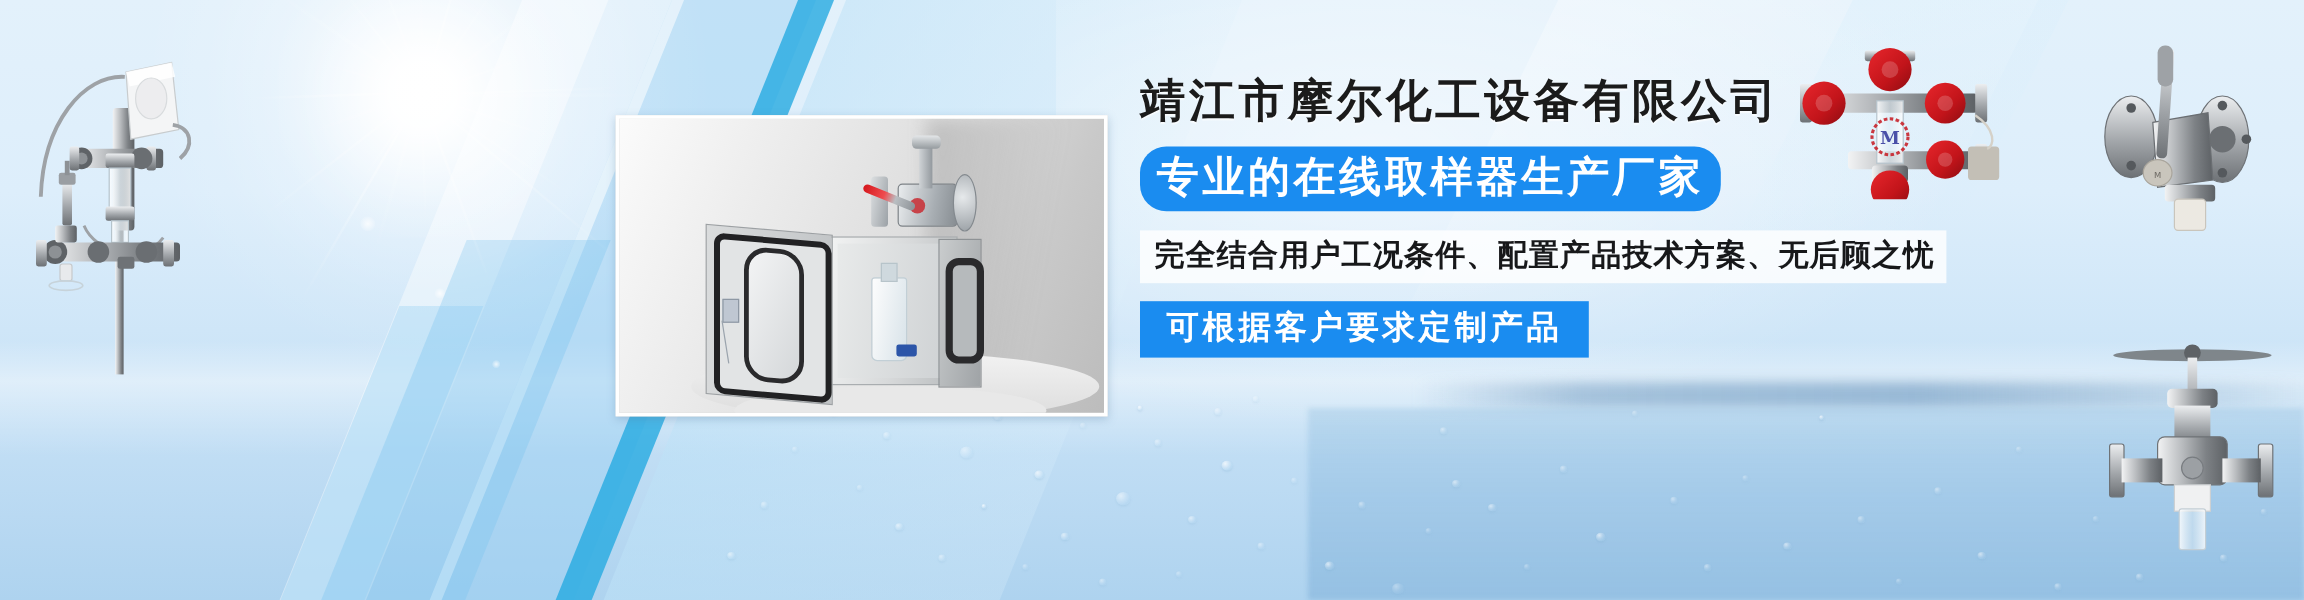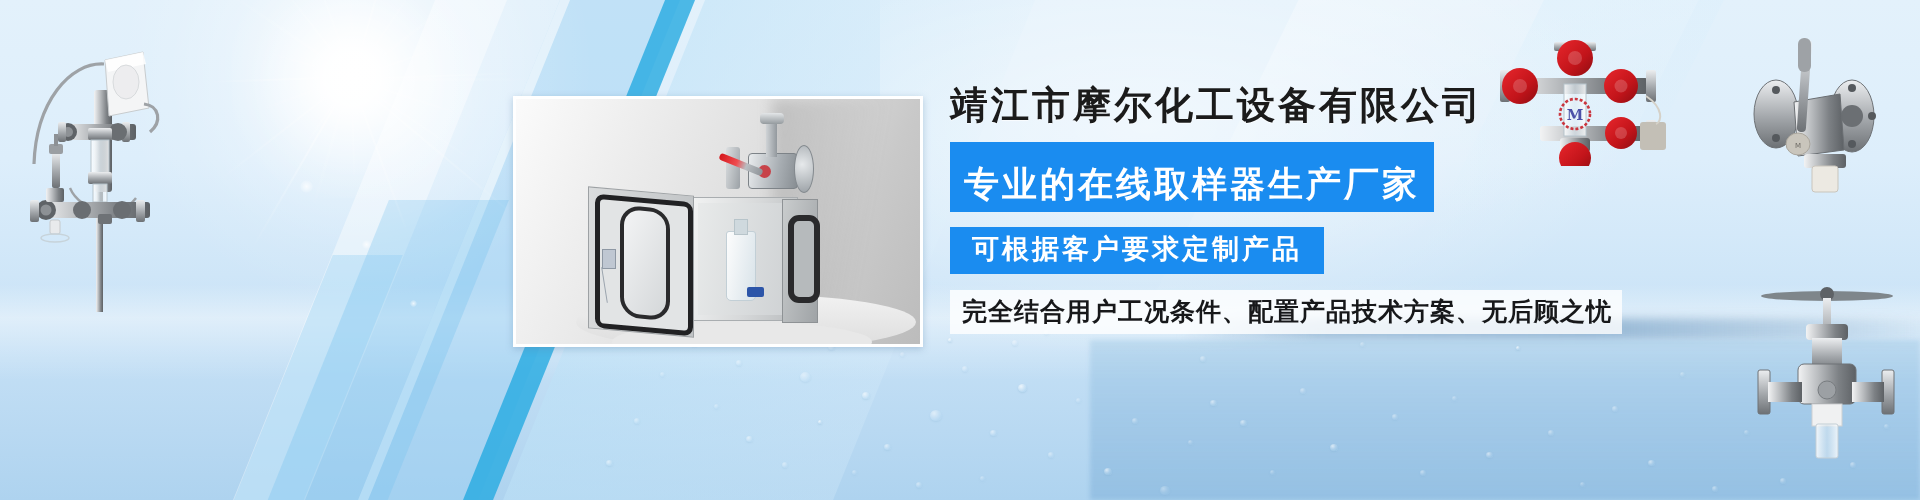"靖江市摩尔化工设备有限公司" .text-col { top: 86px -> 66px }
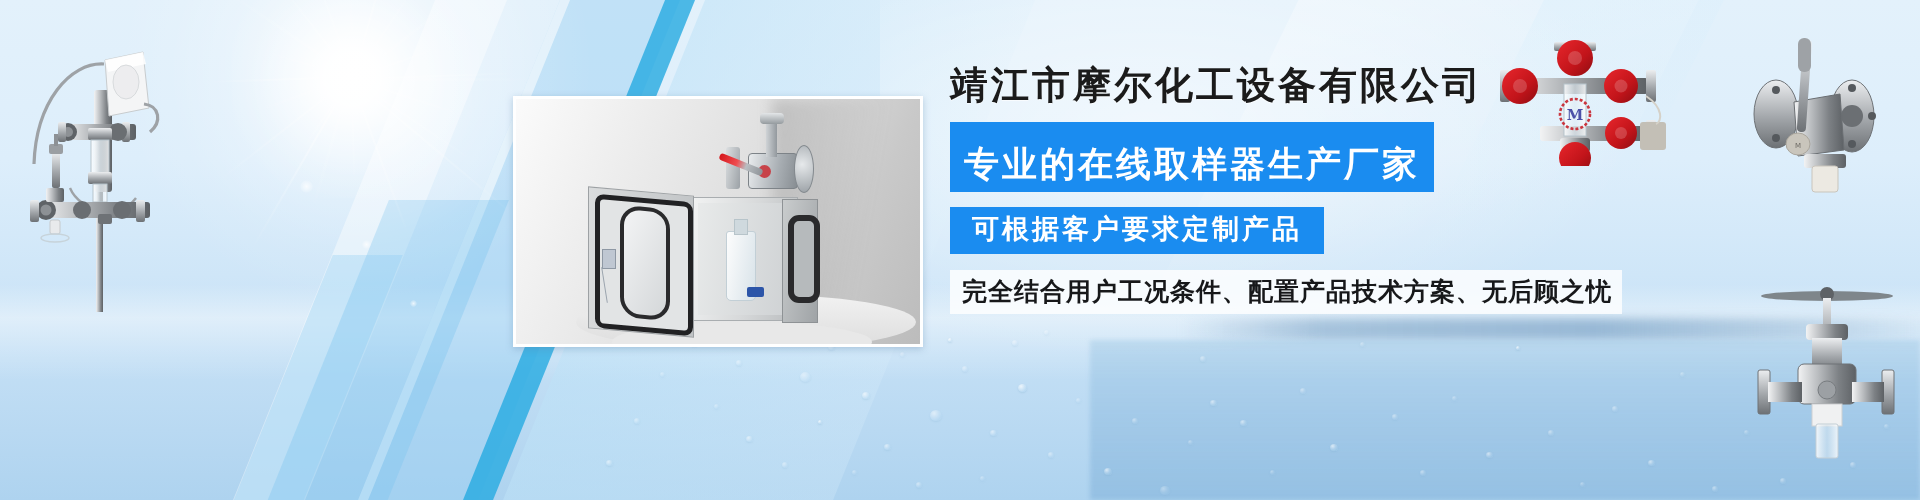"专业的在线取样器生产厂家" .headline { border-radius: none -> 22px; padding: 24px 14px 11px 14px -> 8px 14px 11px 14px }
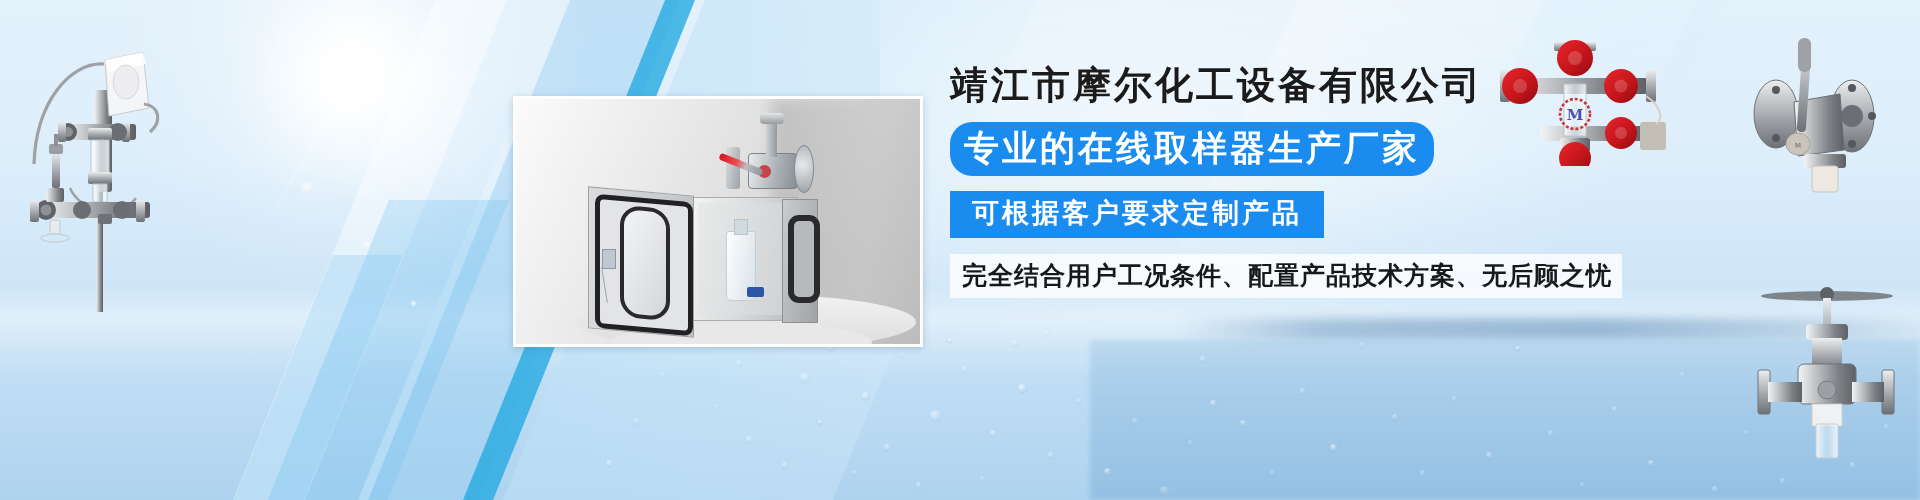"可根据客户要求定制产品" div { order: before "完全结合用户工况条件、配置产品技术方案、无后顾之忧" -> after "完全结合用户工况条件、配置产品技术方案、无后顾之忧" }
